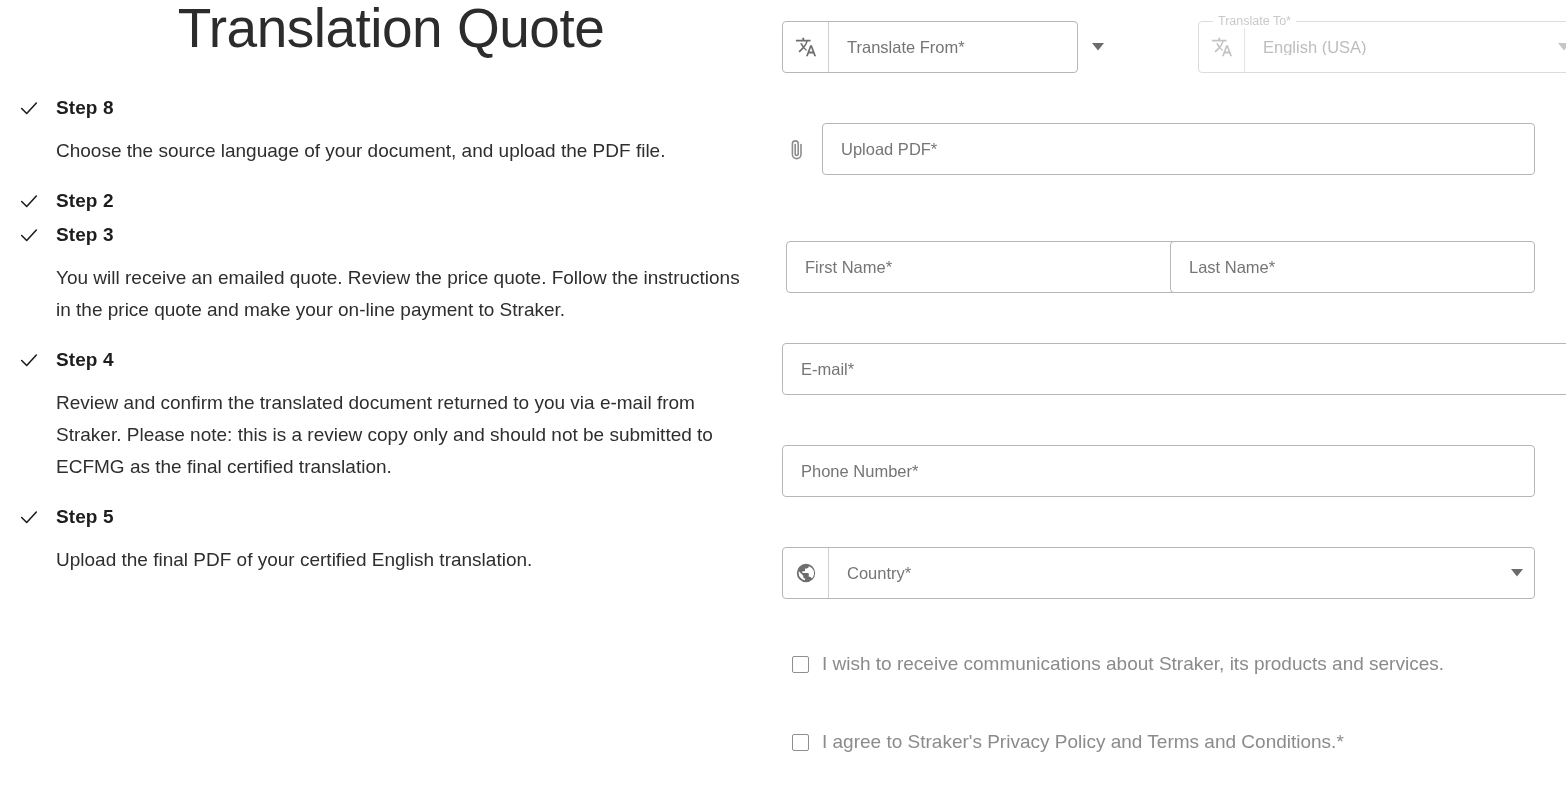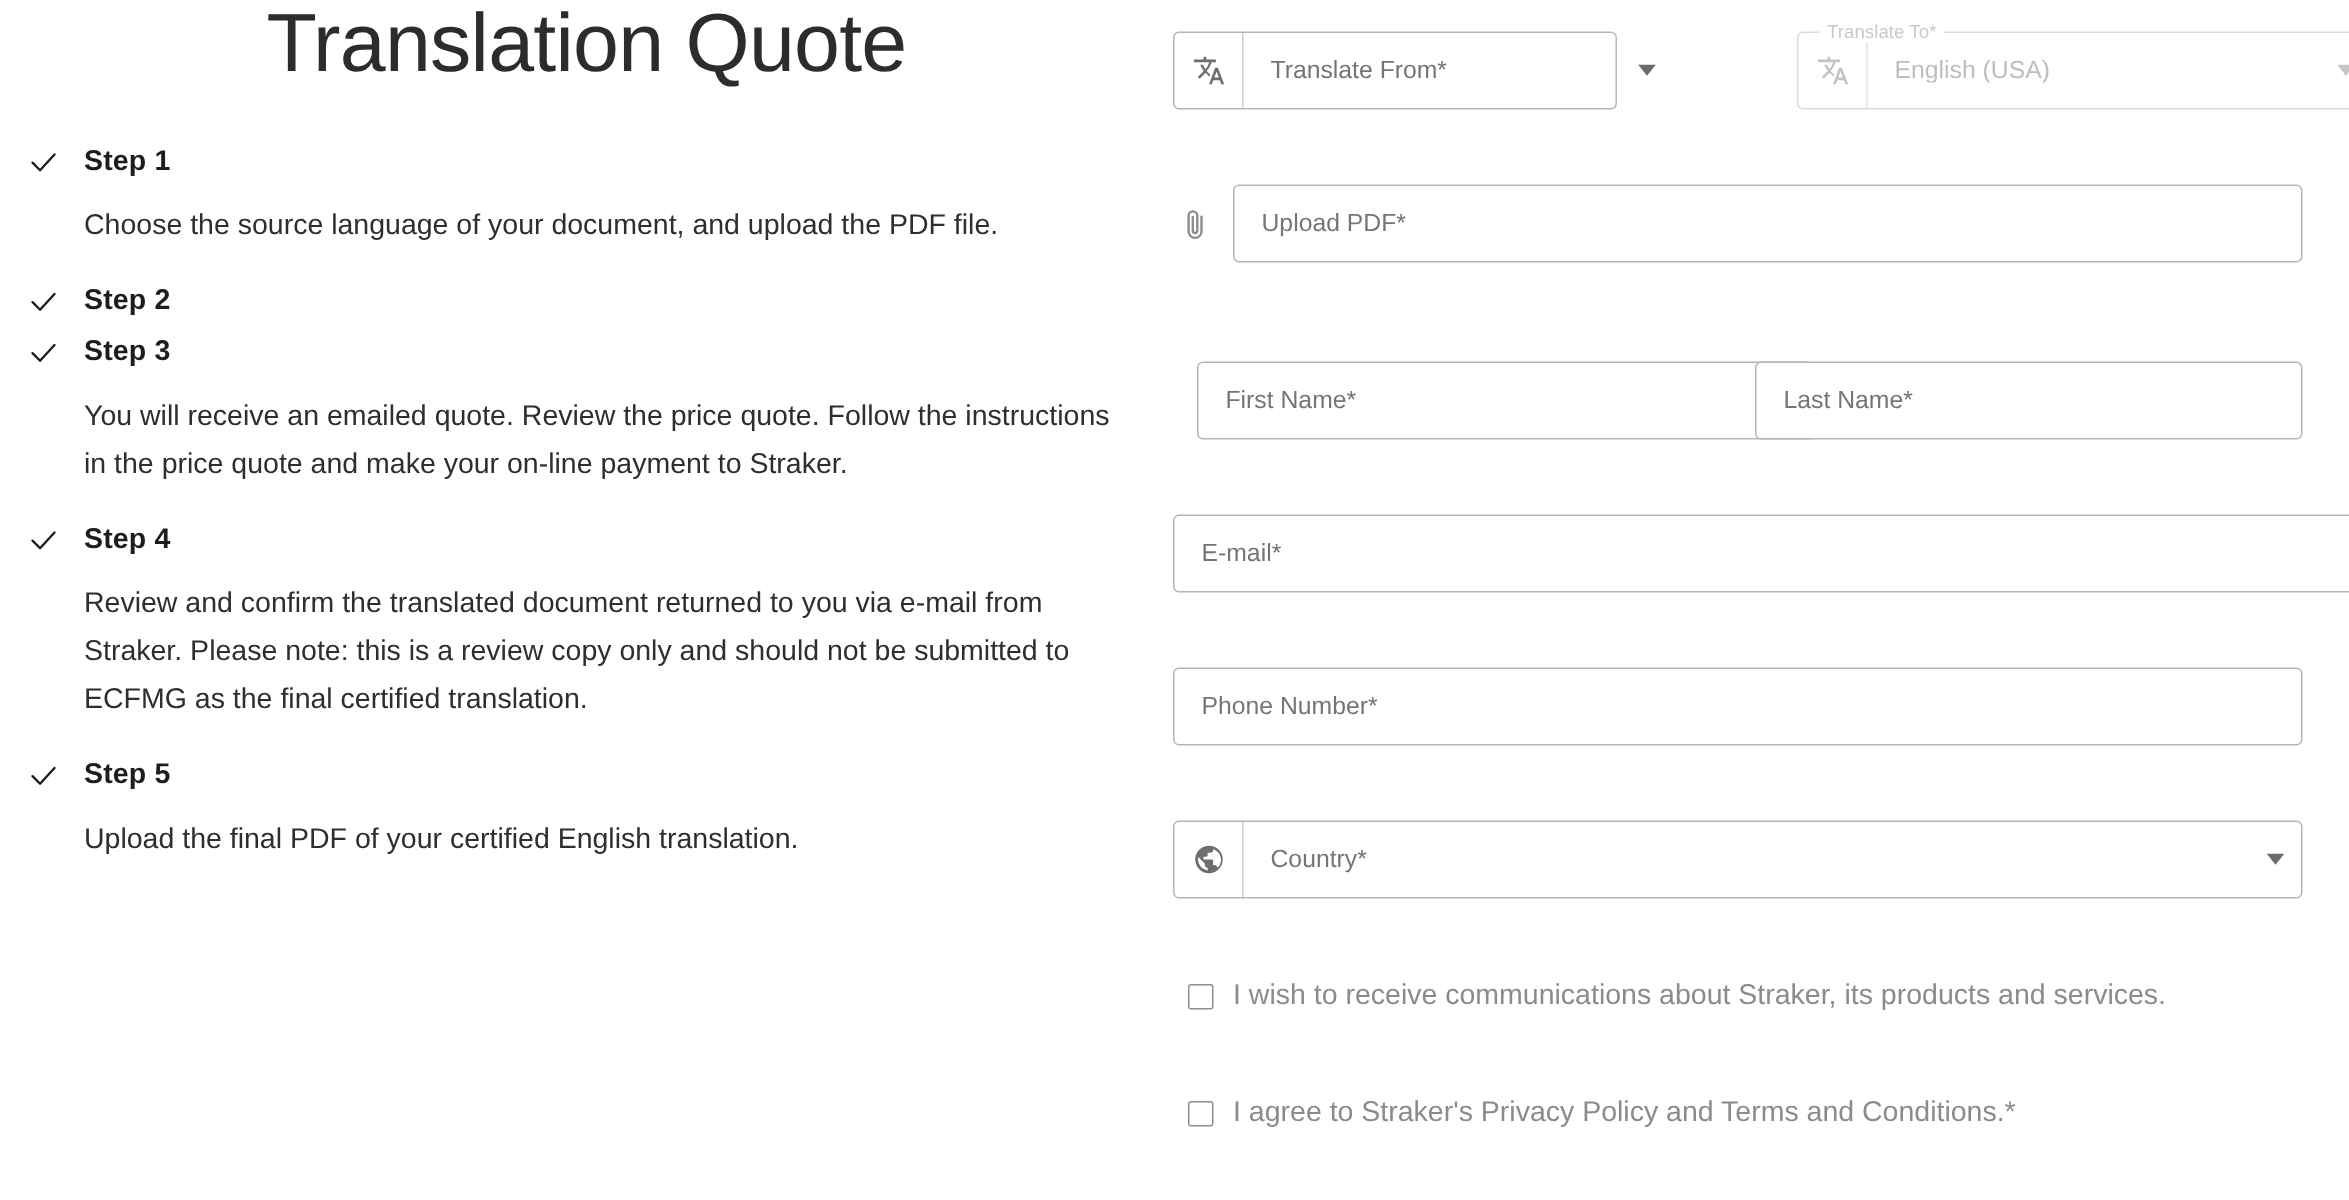"Step 1" span.step-label { text: 1 -> 8 }
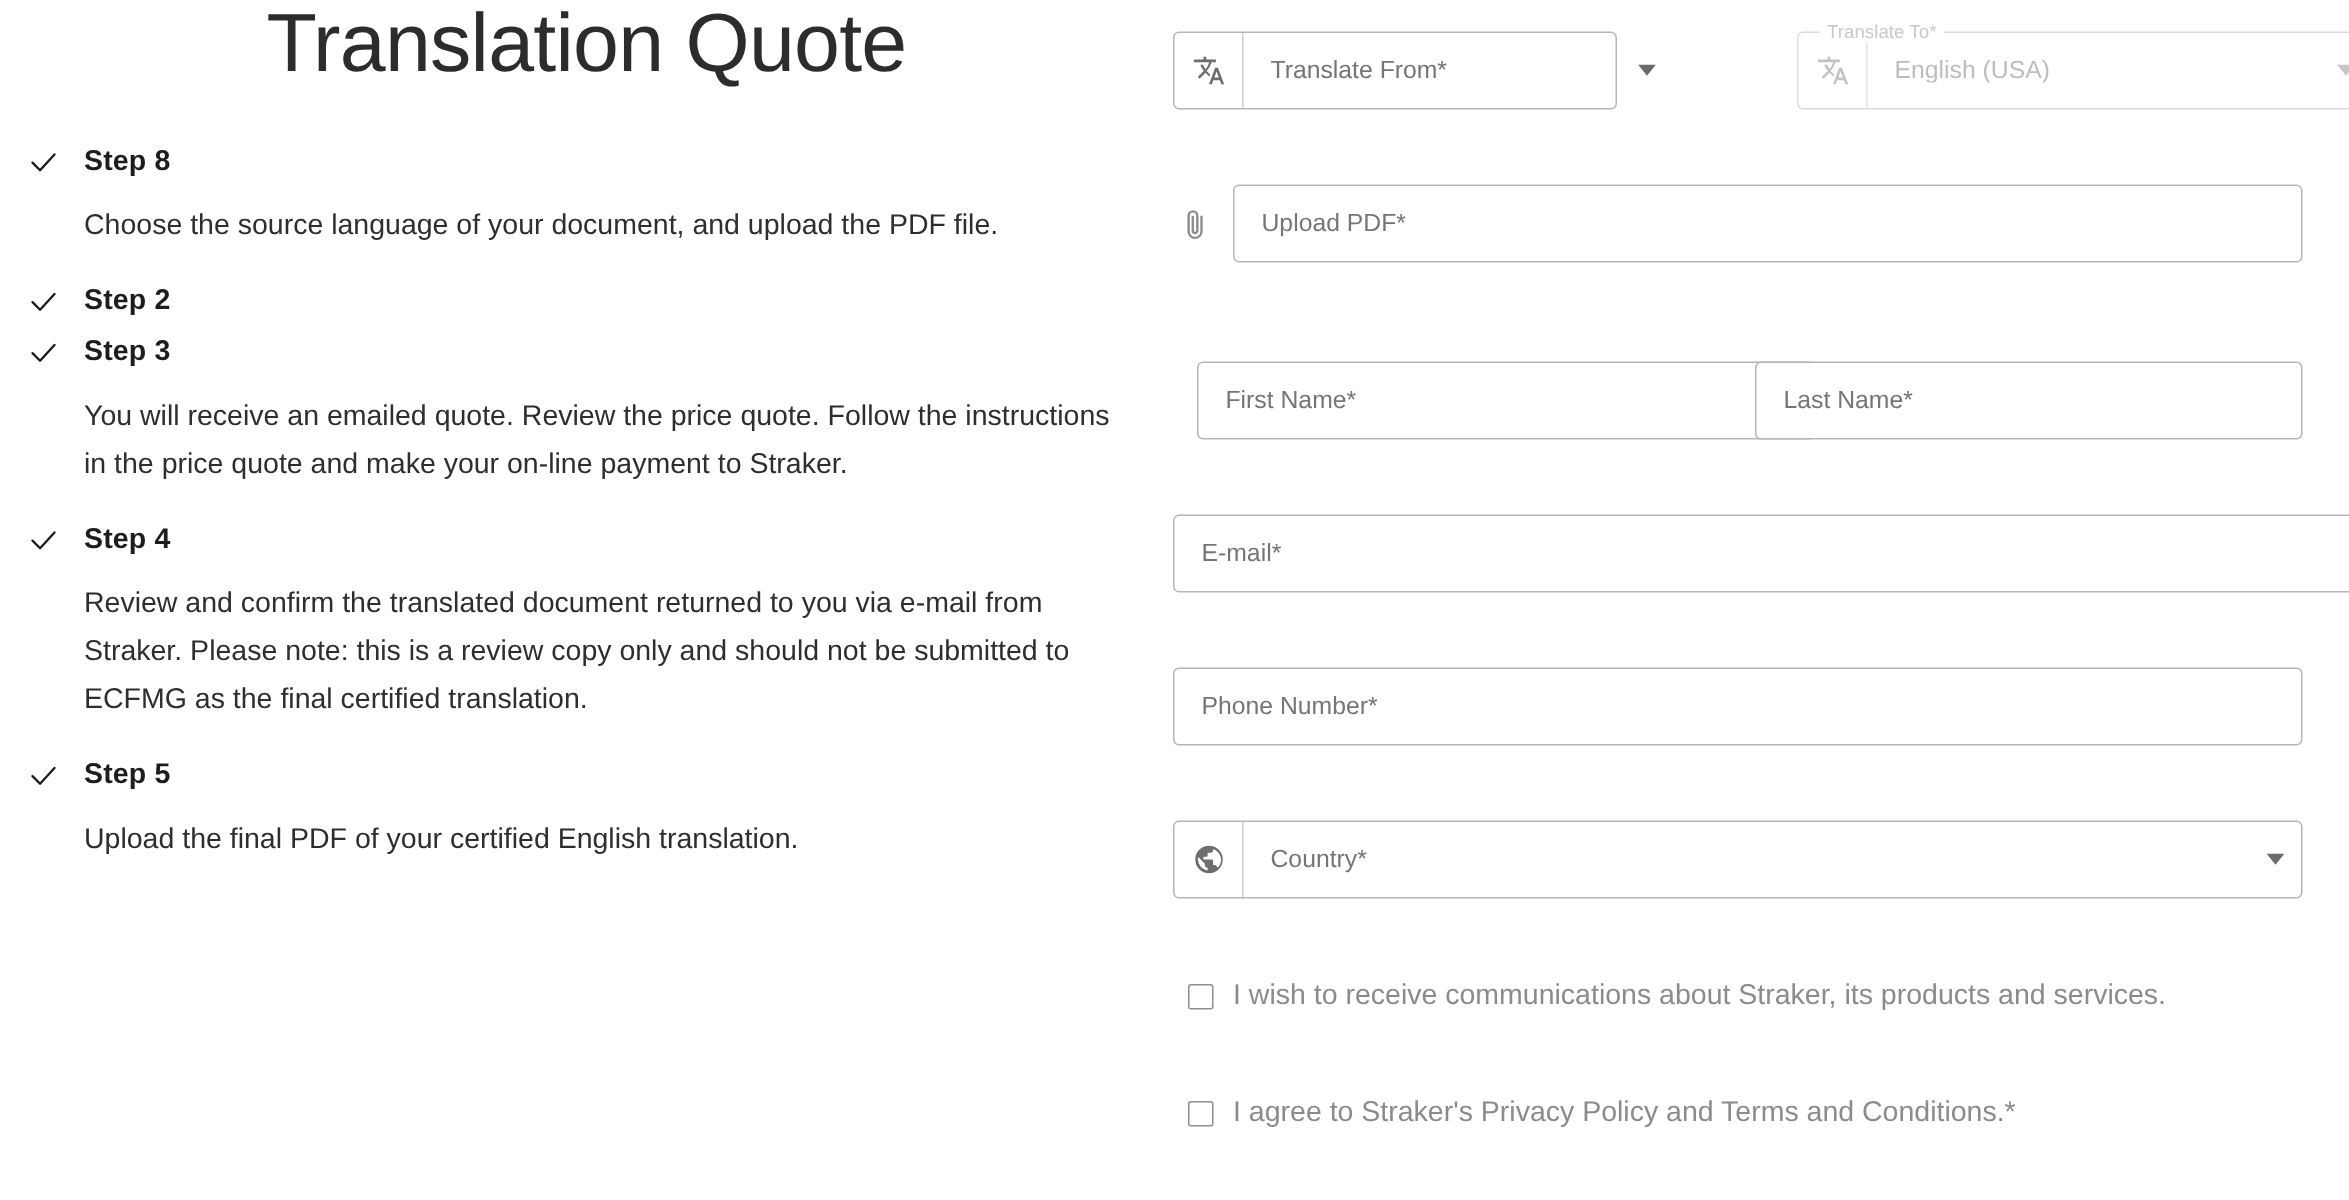"First Name*" div.field { left: 28px -> 16px }
